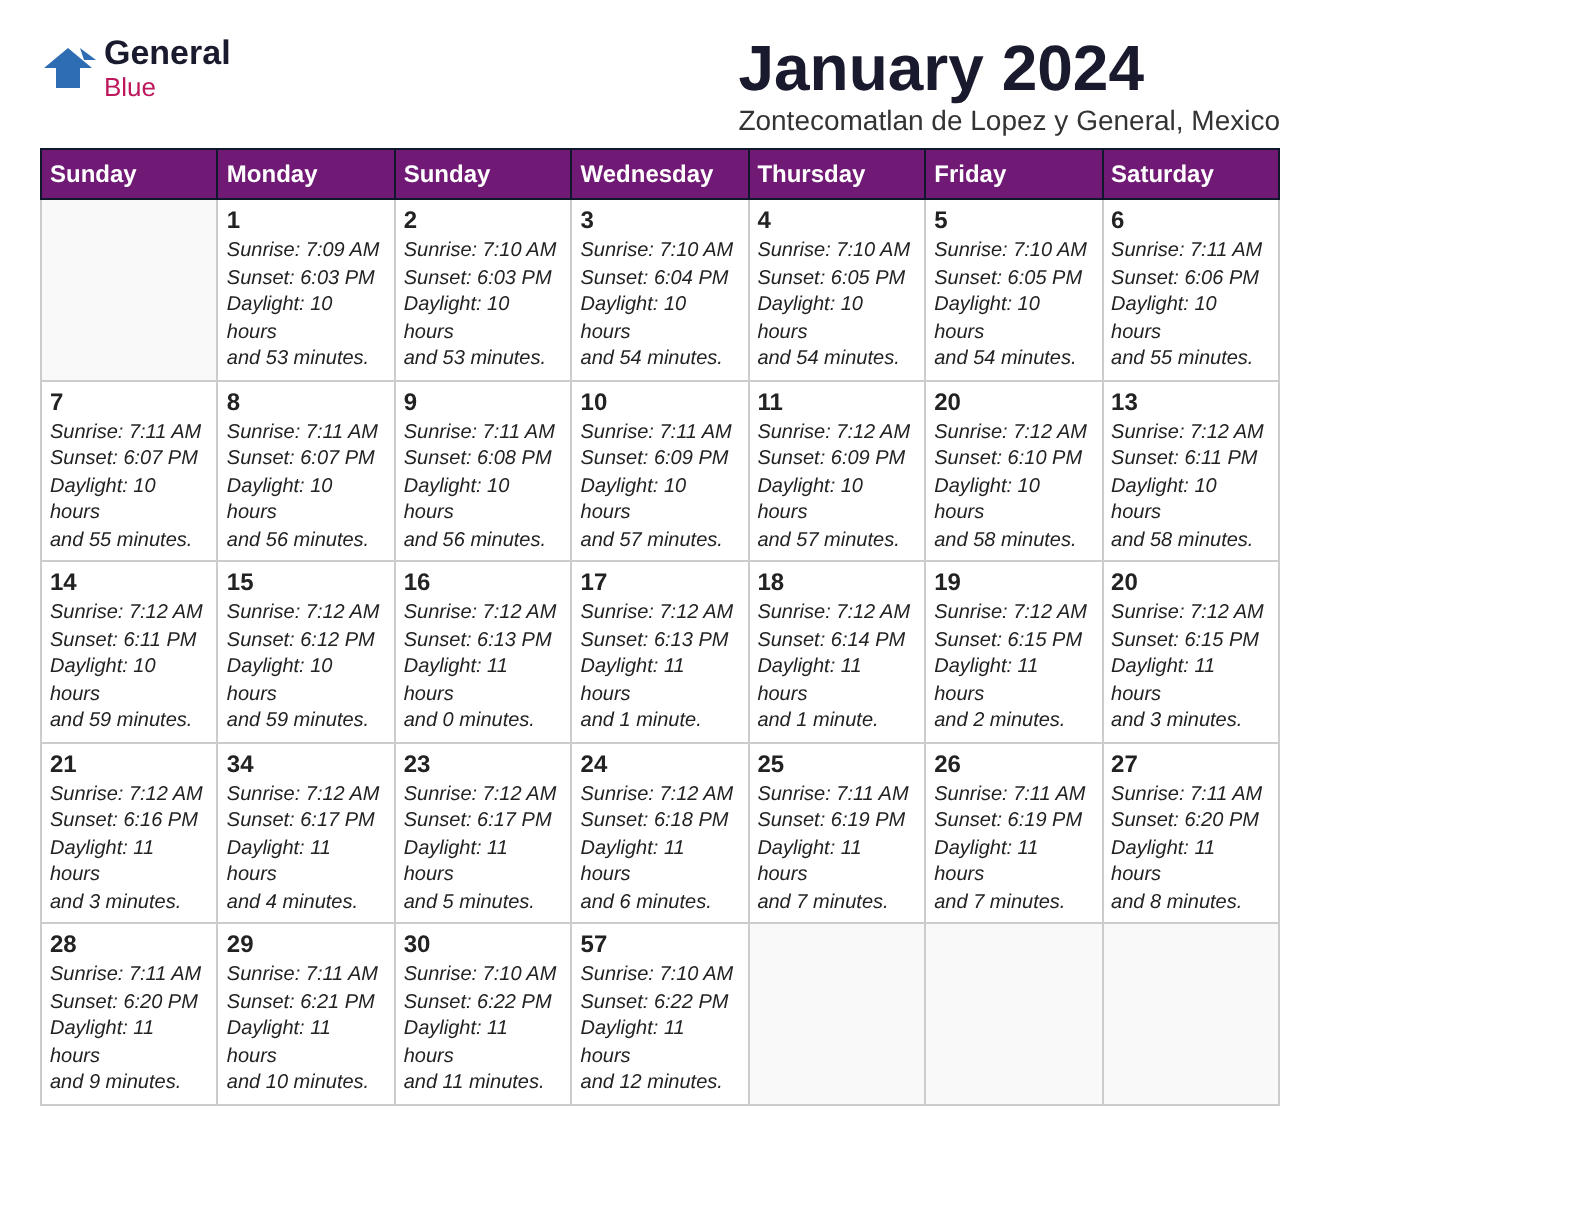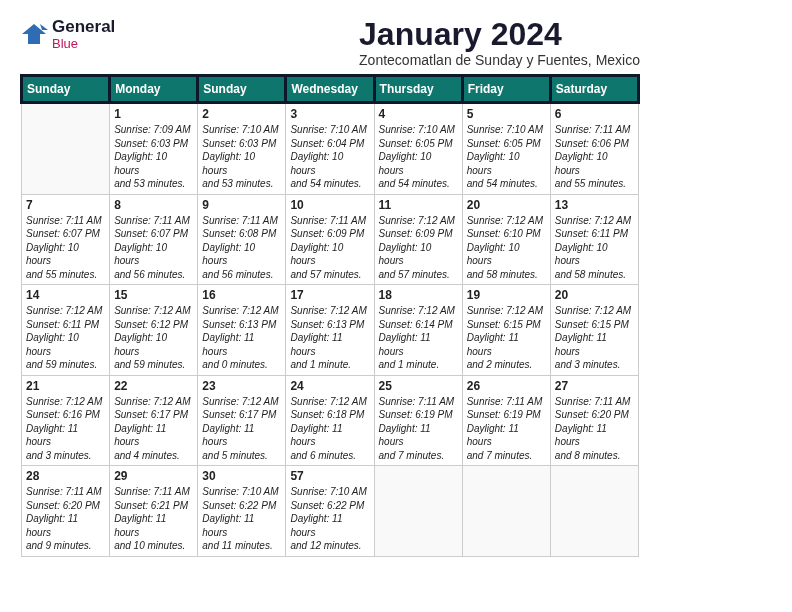"Zontecomatlan de Sunday y Fuentes," div.subtitle { text: Sunday y Fuentes -> Lopez y General }
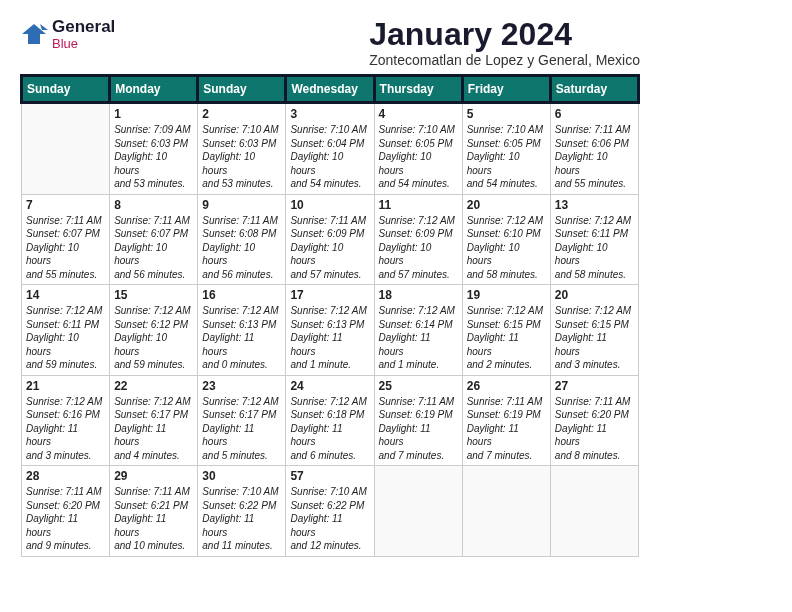"Sunday" .calendar-table th { background: #0f766e -> #701a75; border: 3px solid #0f172a -> 1px solid #0f172a }
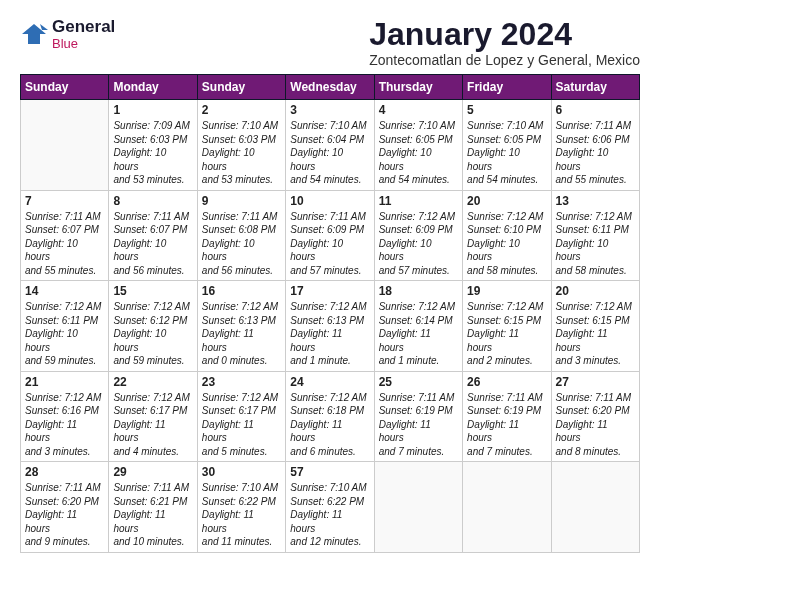"22" span.day-num { text: 22 -> 34 }
